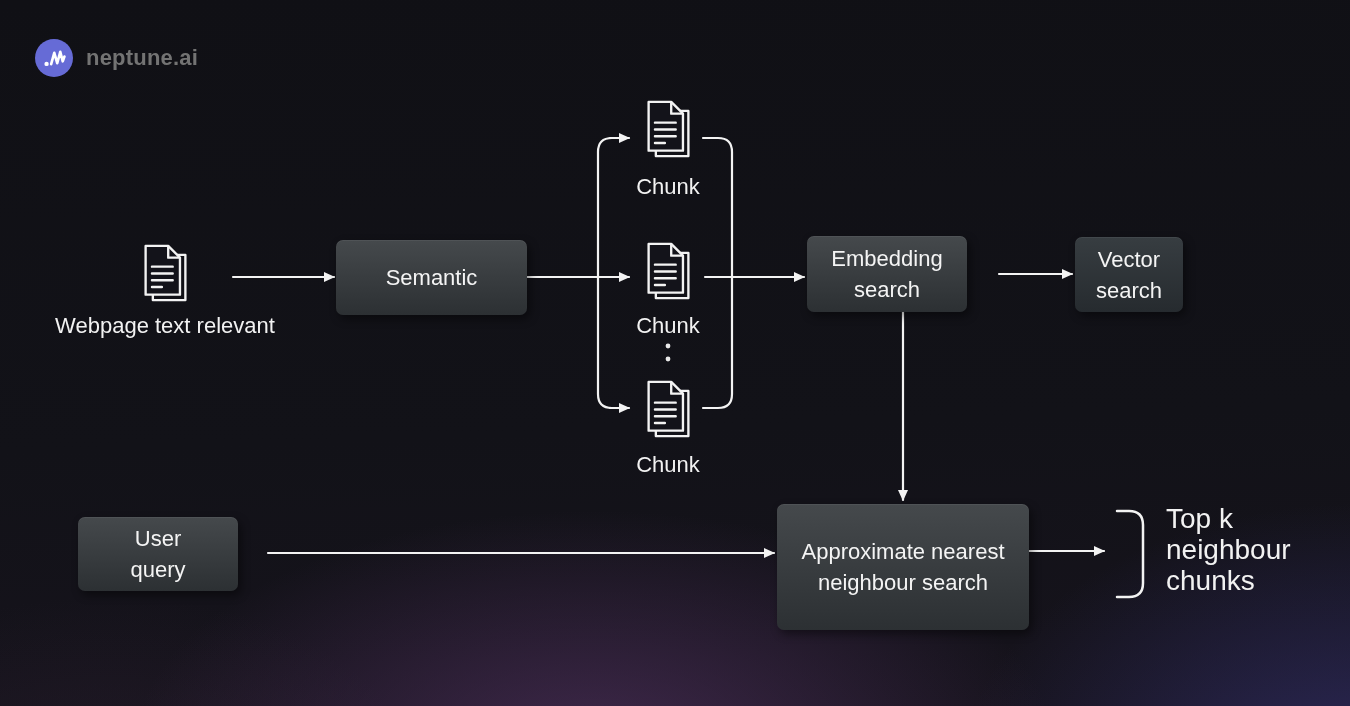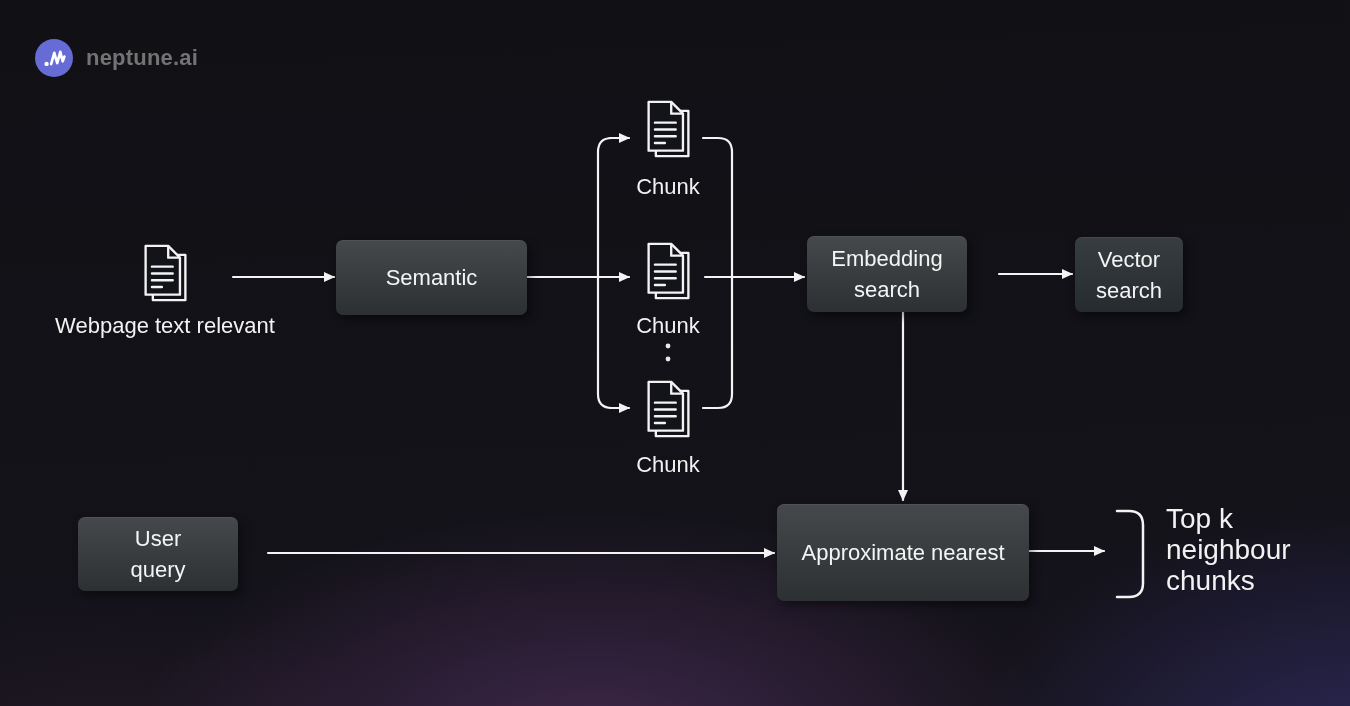"Approximate nearest" div.node { height: 97px -> 126px }
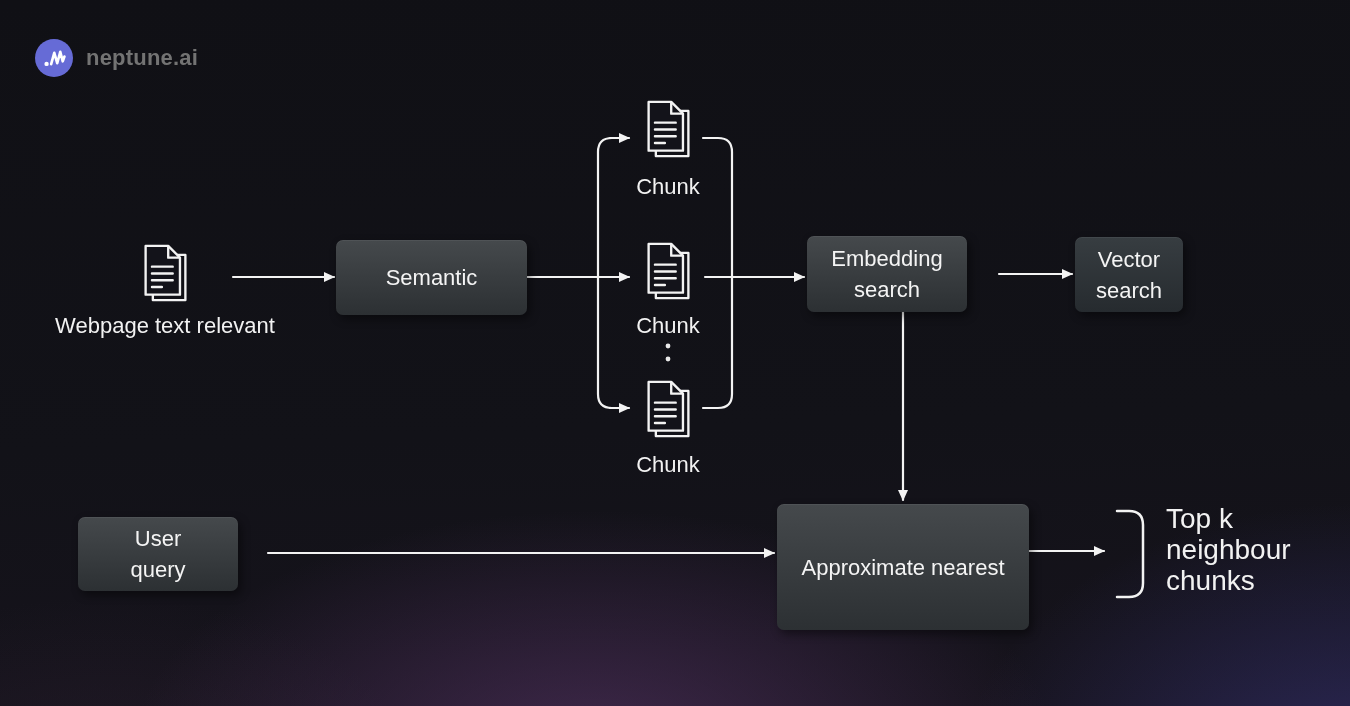"neighbour search" span { html: none -> <span>neighbour search</span> }
